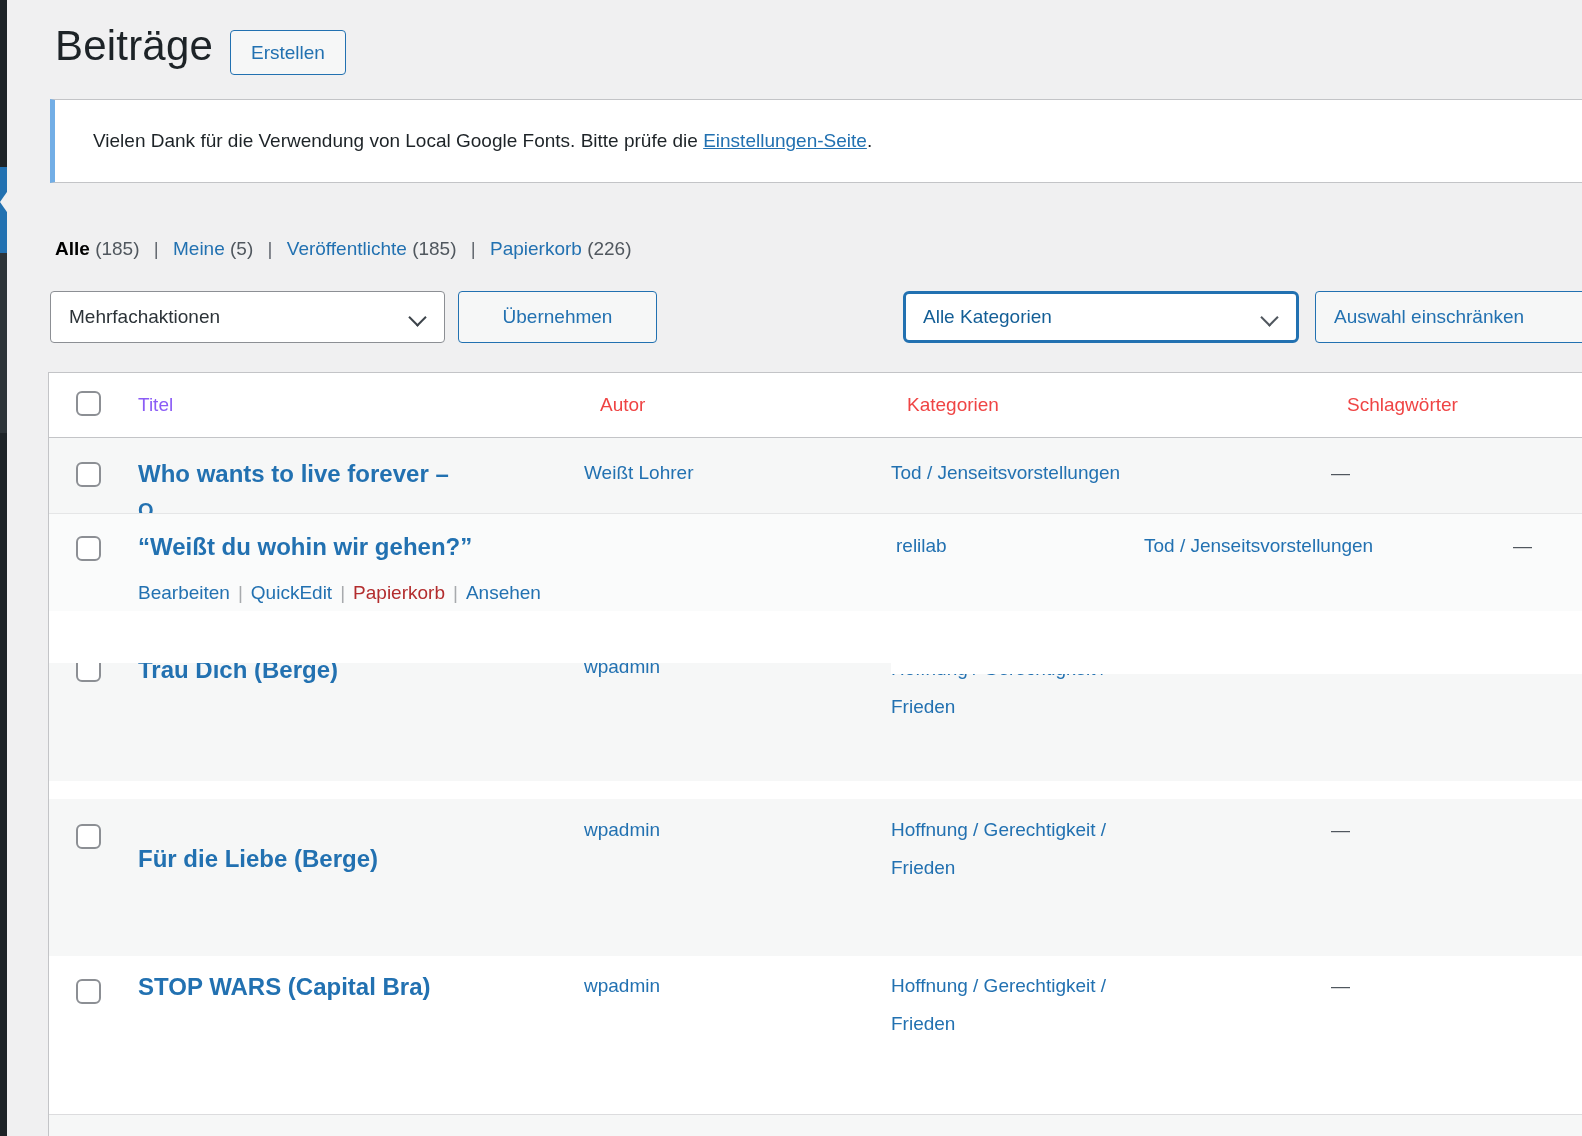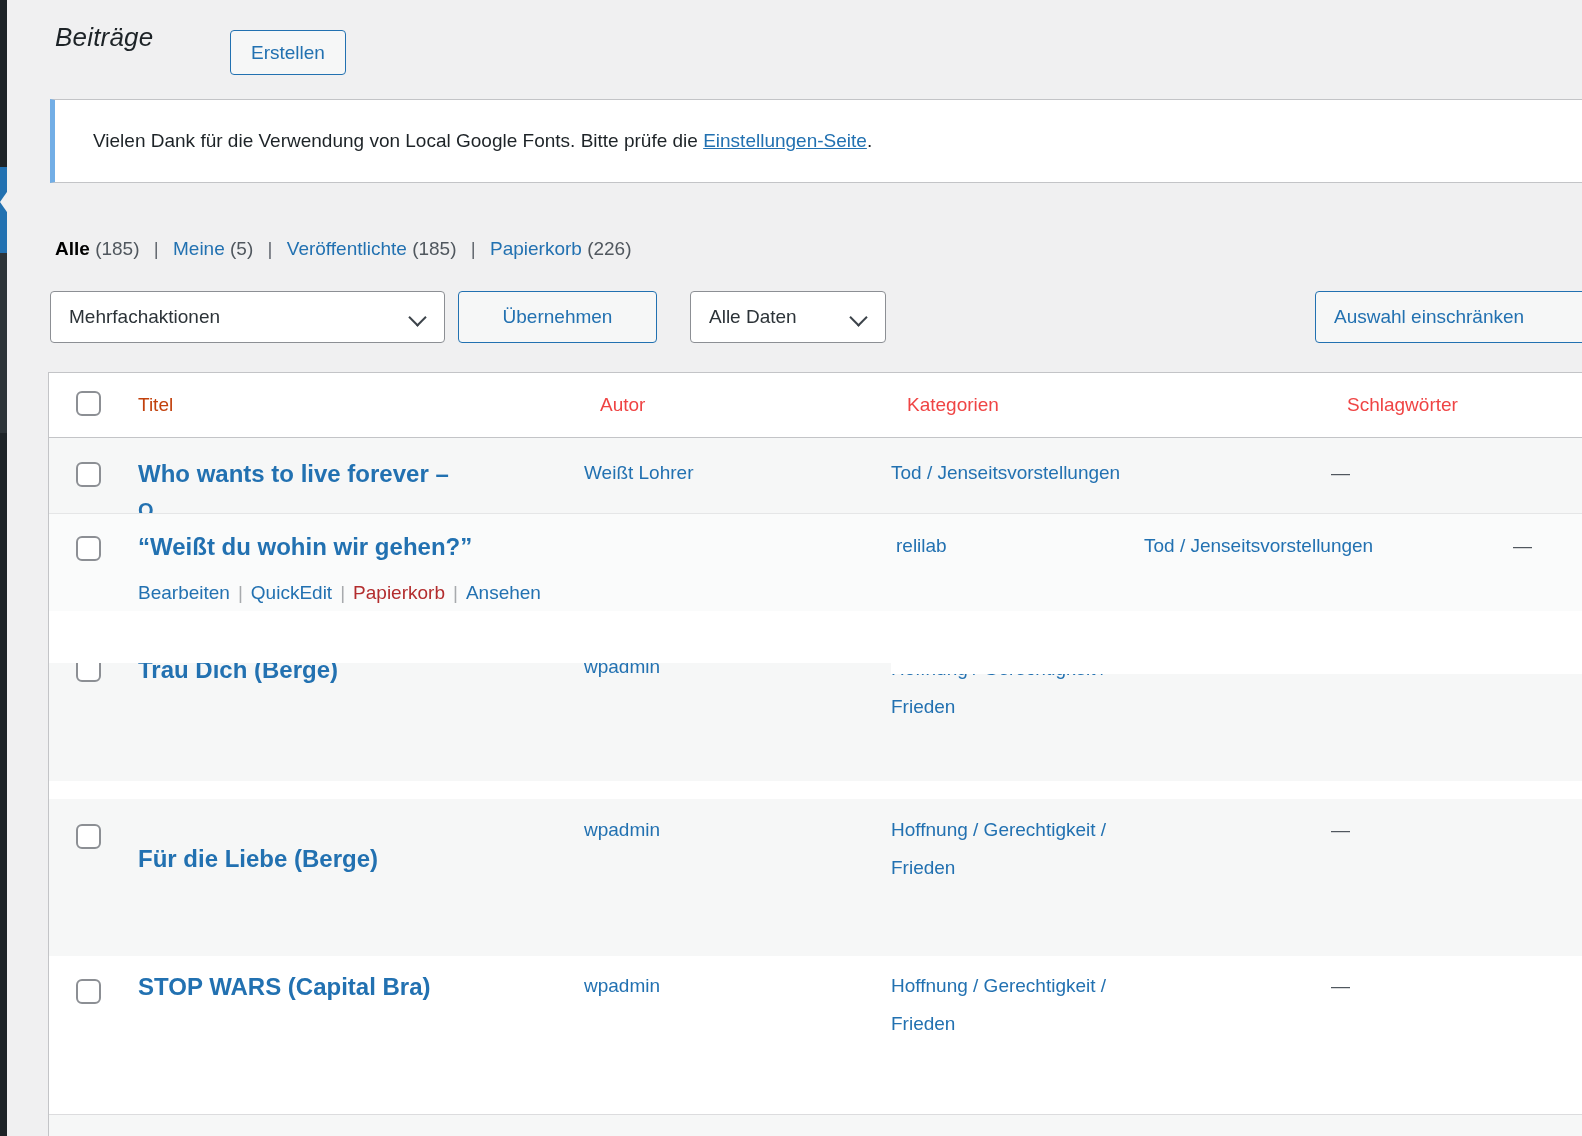"Beiträge" .page-title { font-size: 26px -> 42px; font-style: italic -> none }
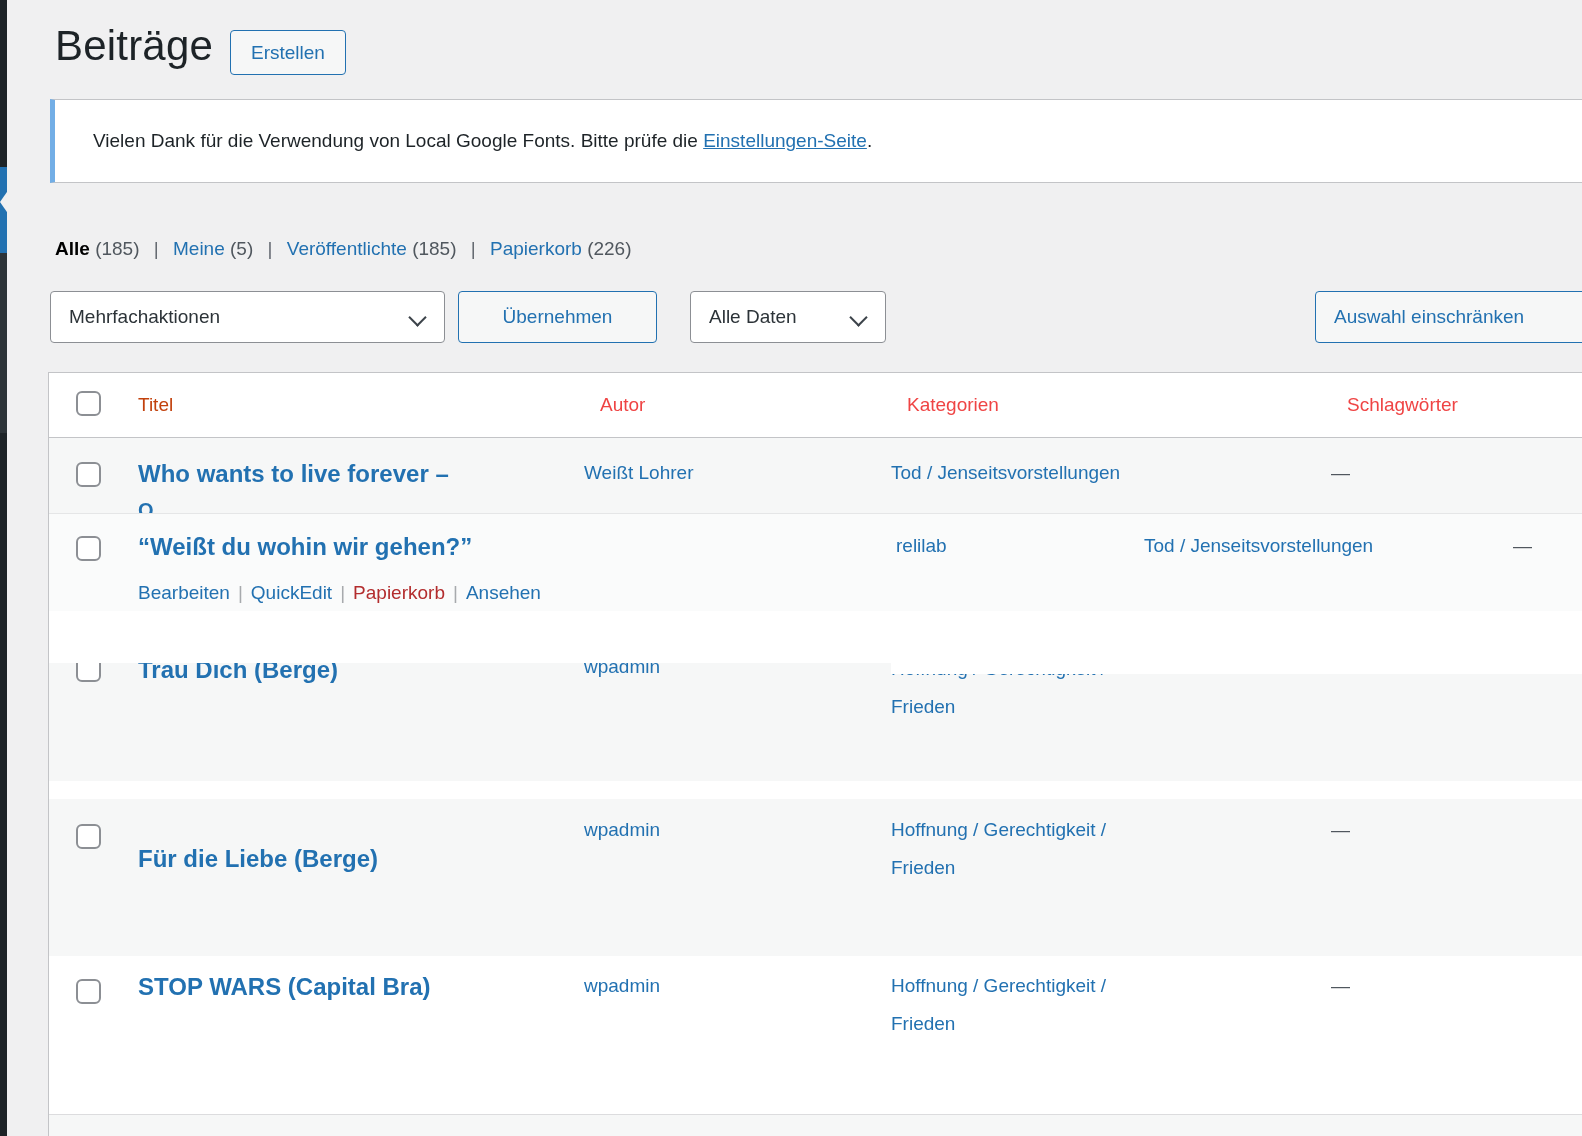"Alle Daten" div.select { html: <div> <span>Alle Daten</span> <span></span> </div> -> none }
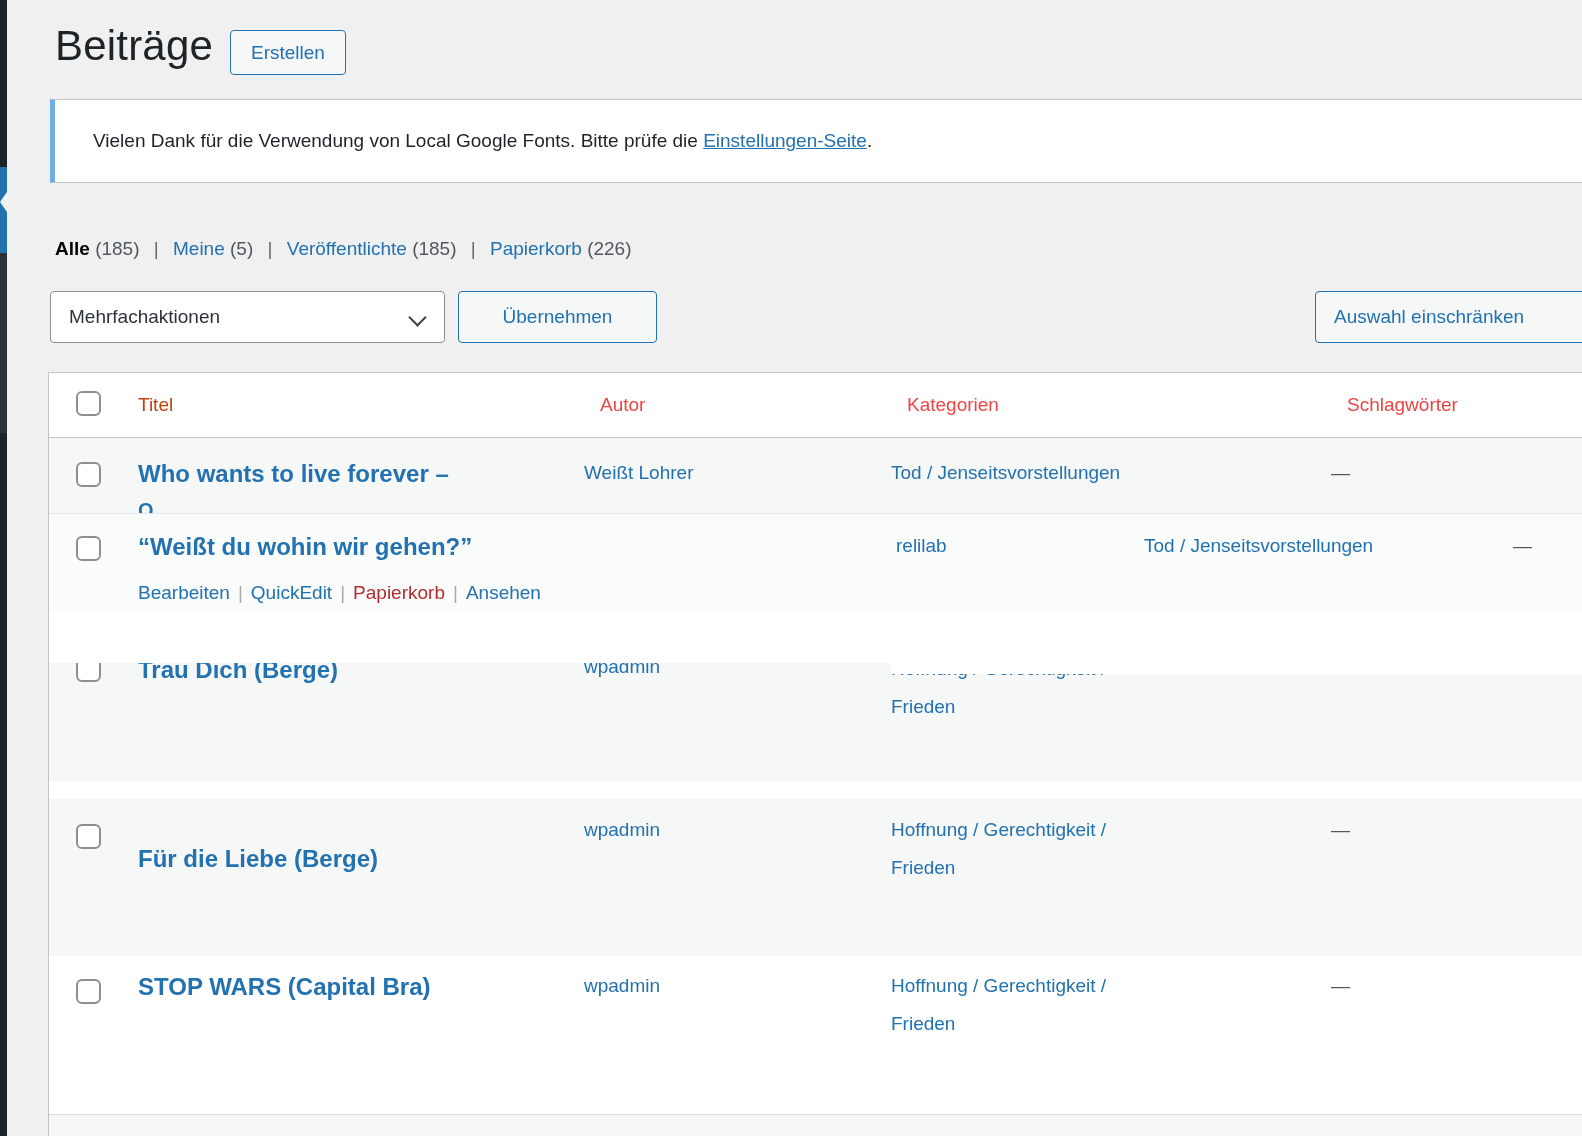"Alle Kategorien" div.select { html: none -> <div> <span>Alle Kategorien</span> <span></span> </div> }
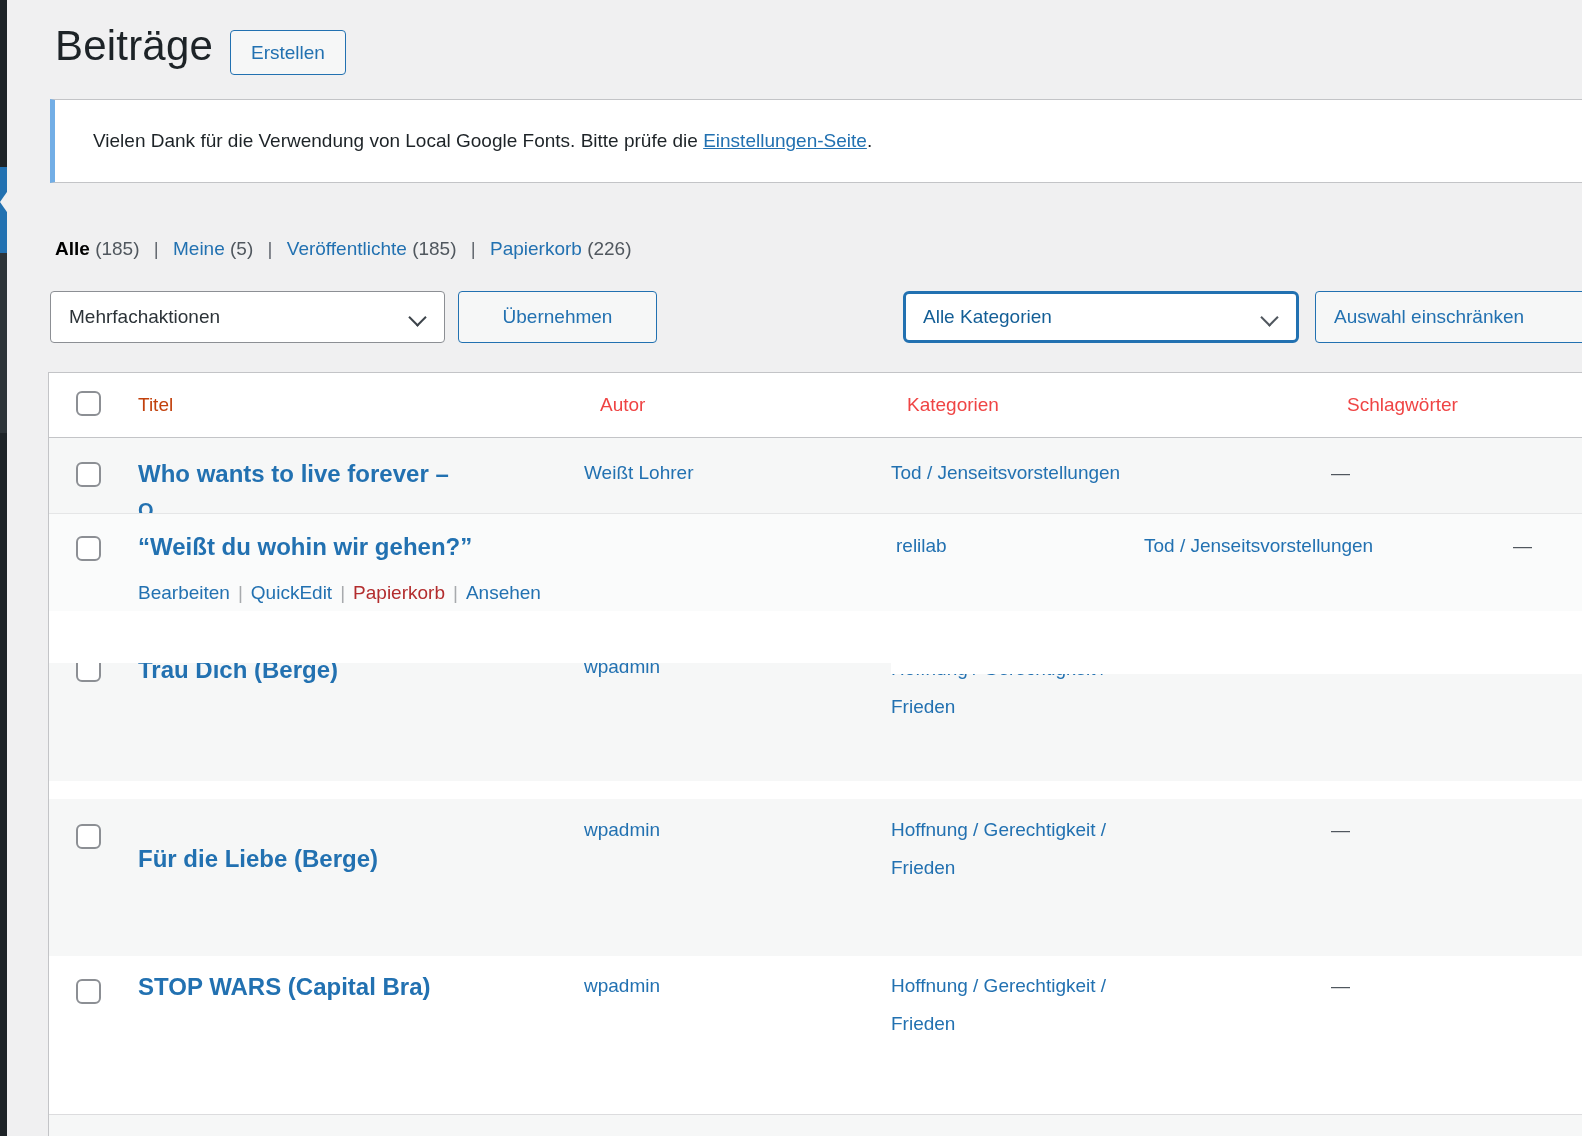"Titel" .hdr-link { color: #c2410c -> #8b5cf6 }
